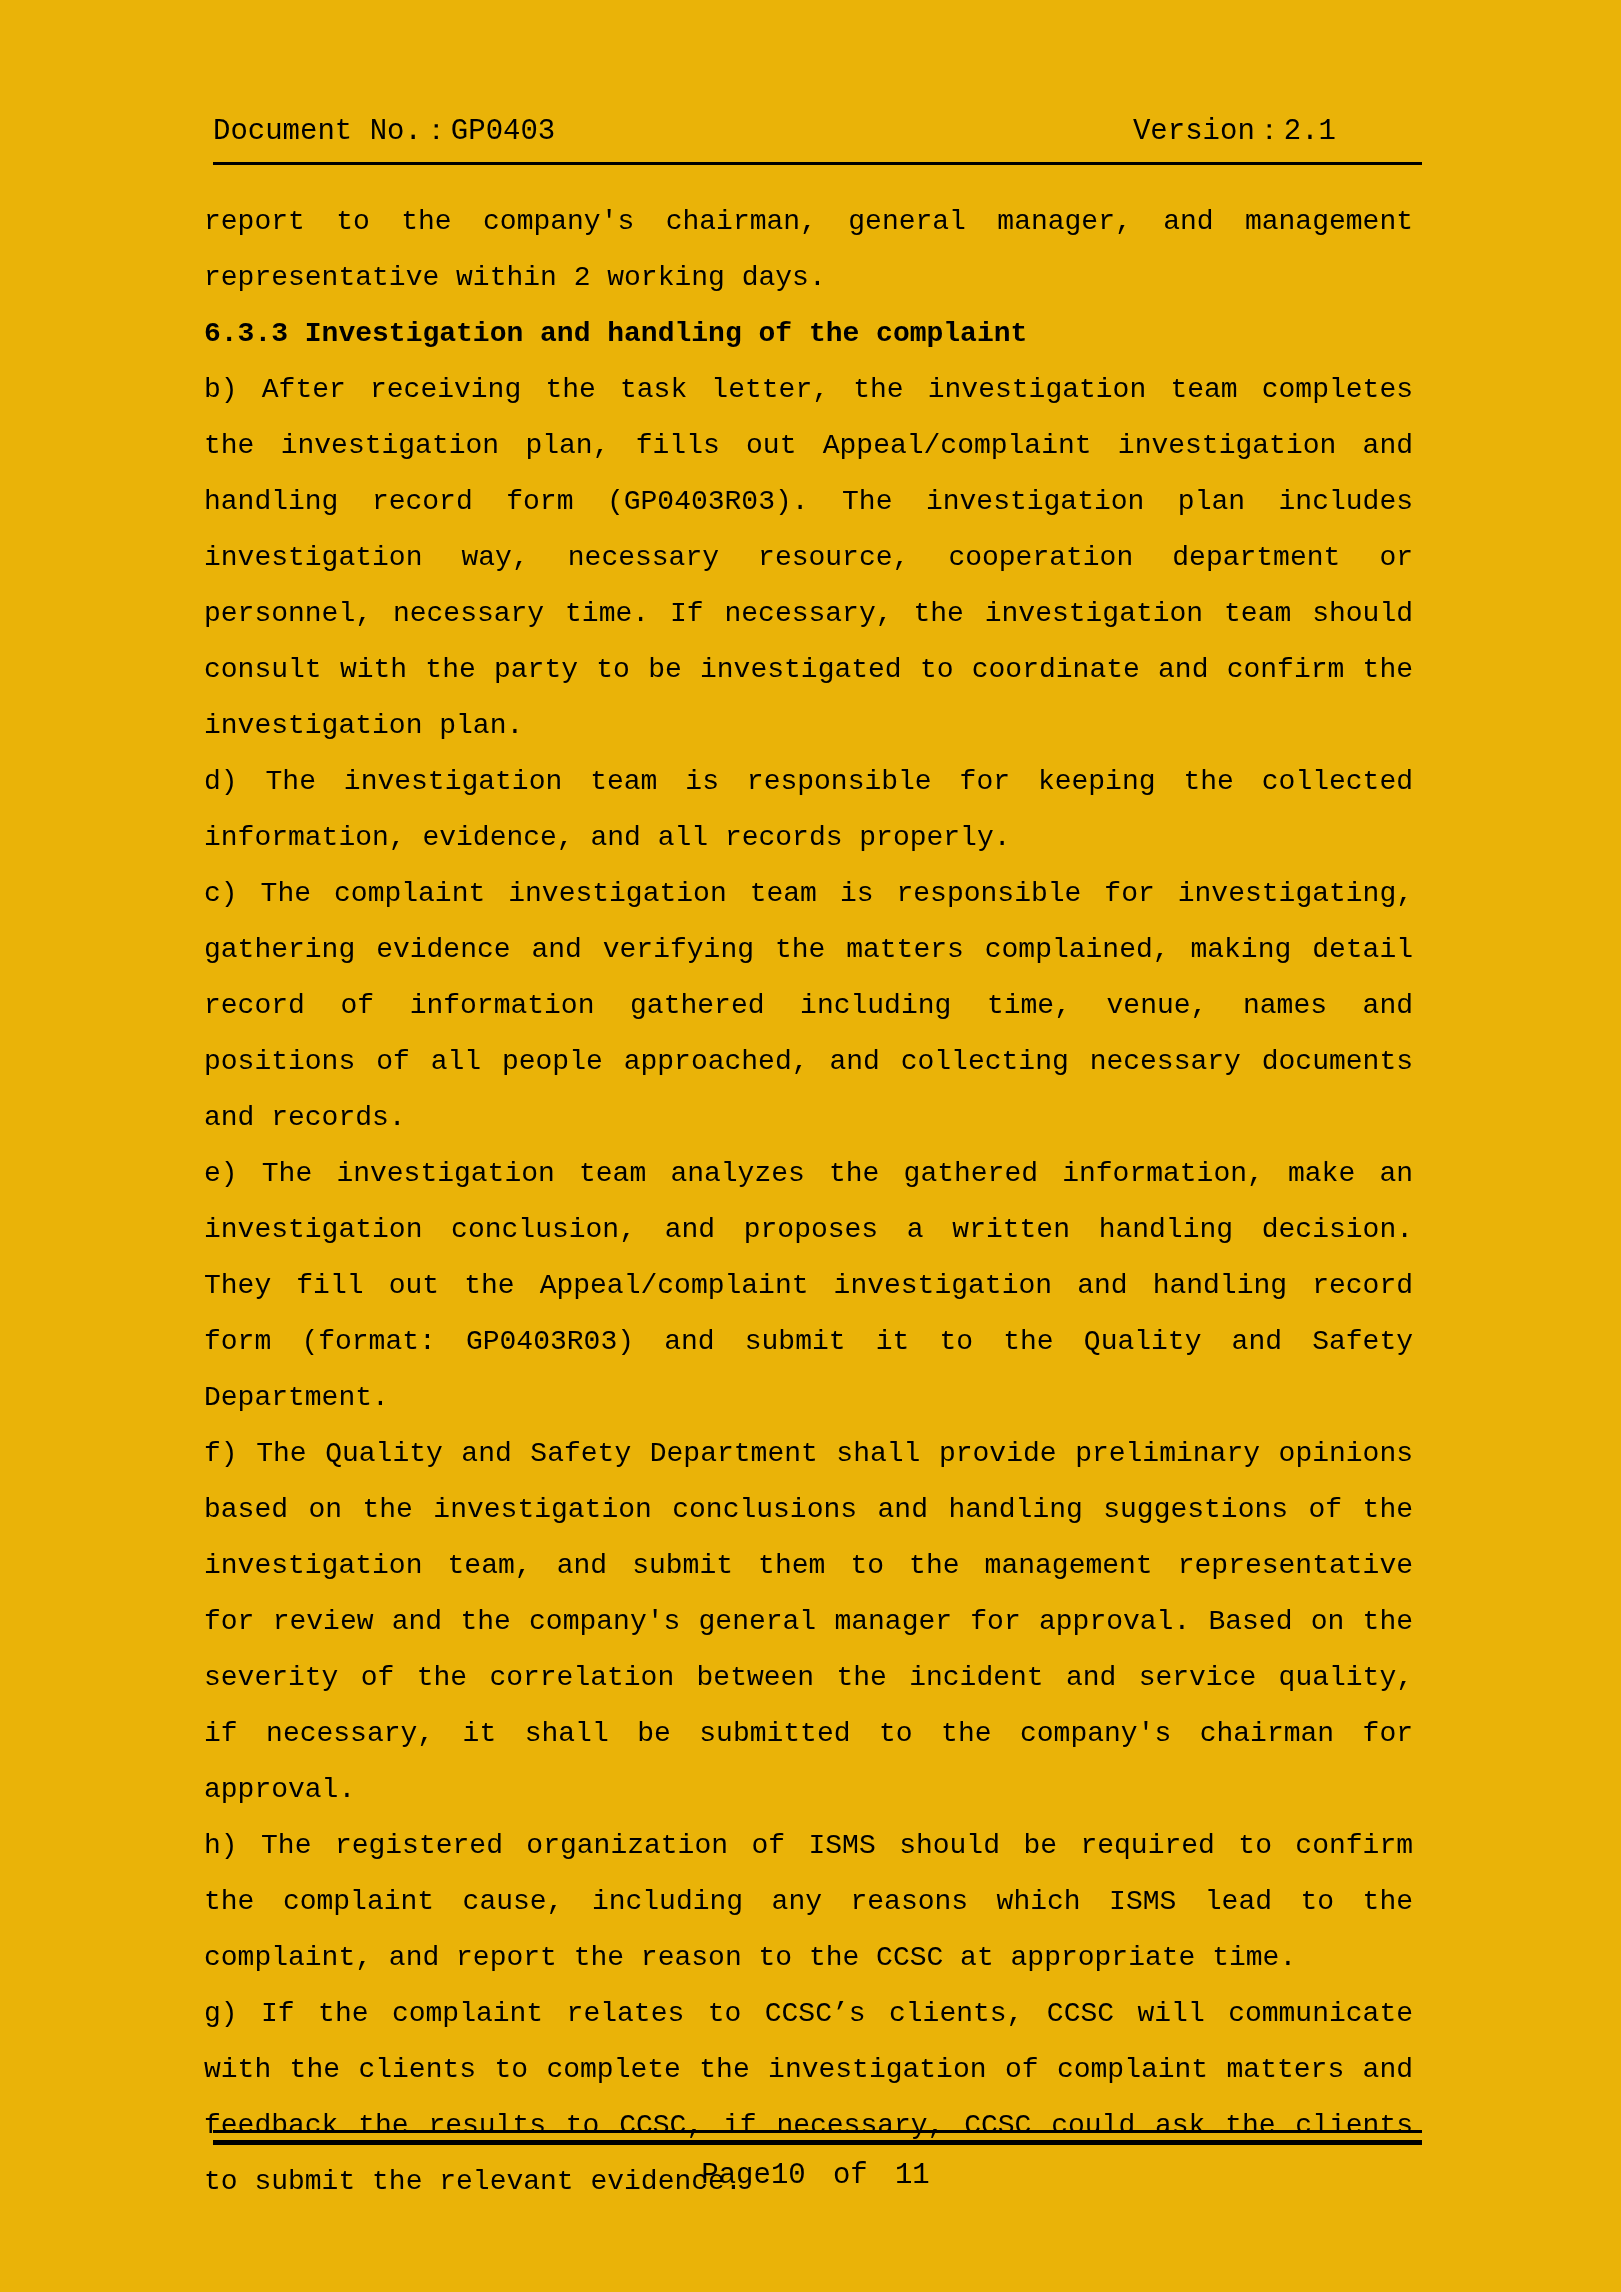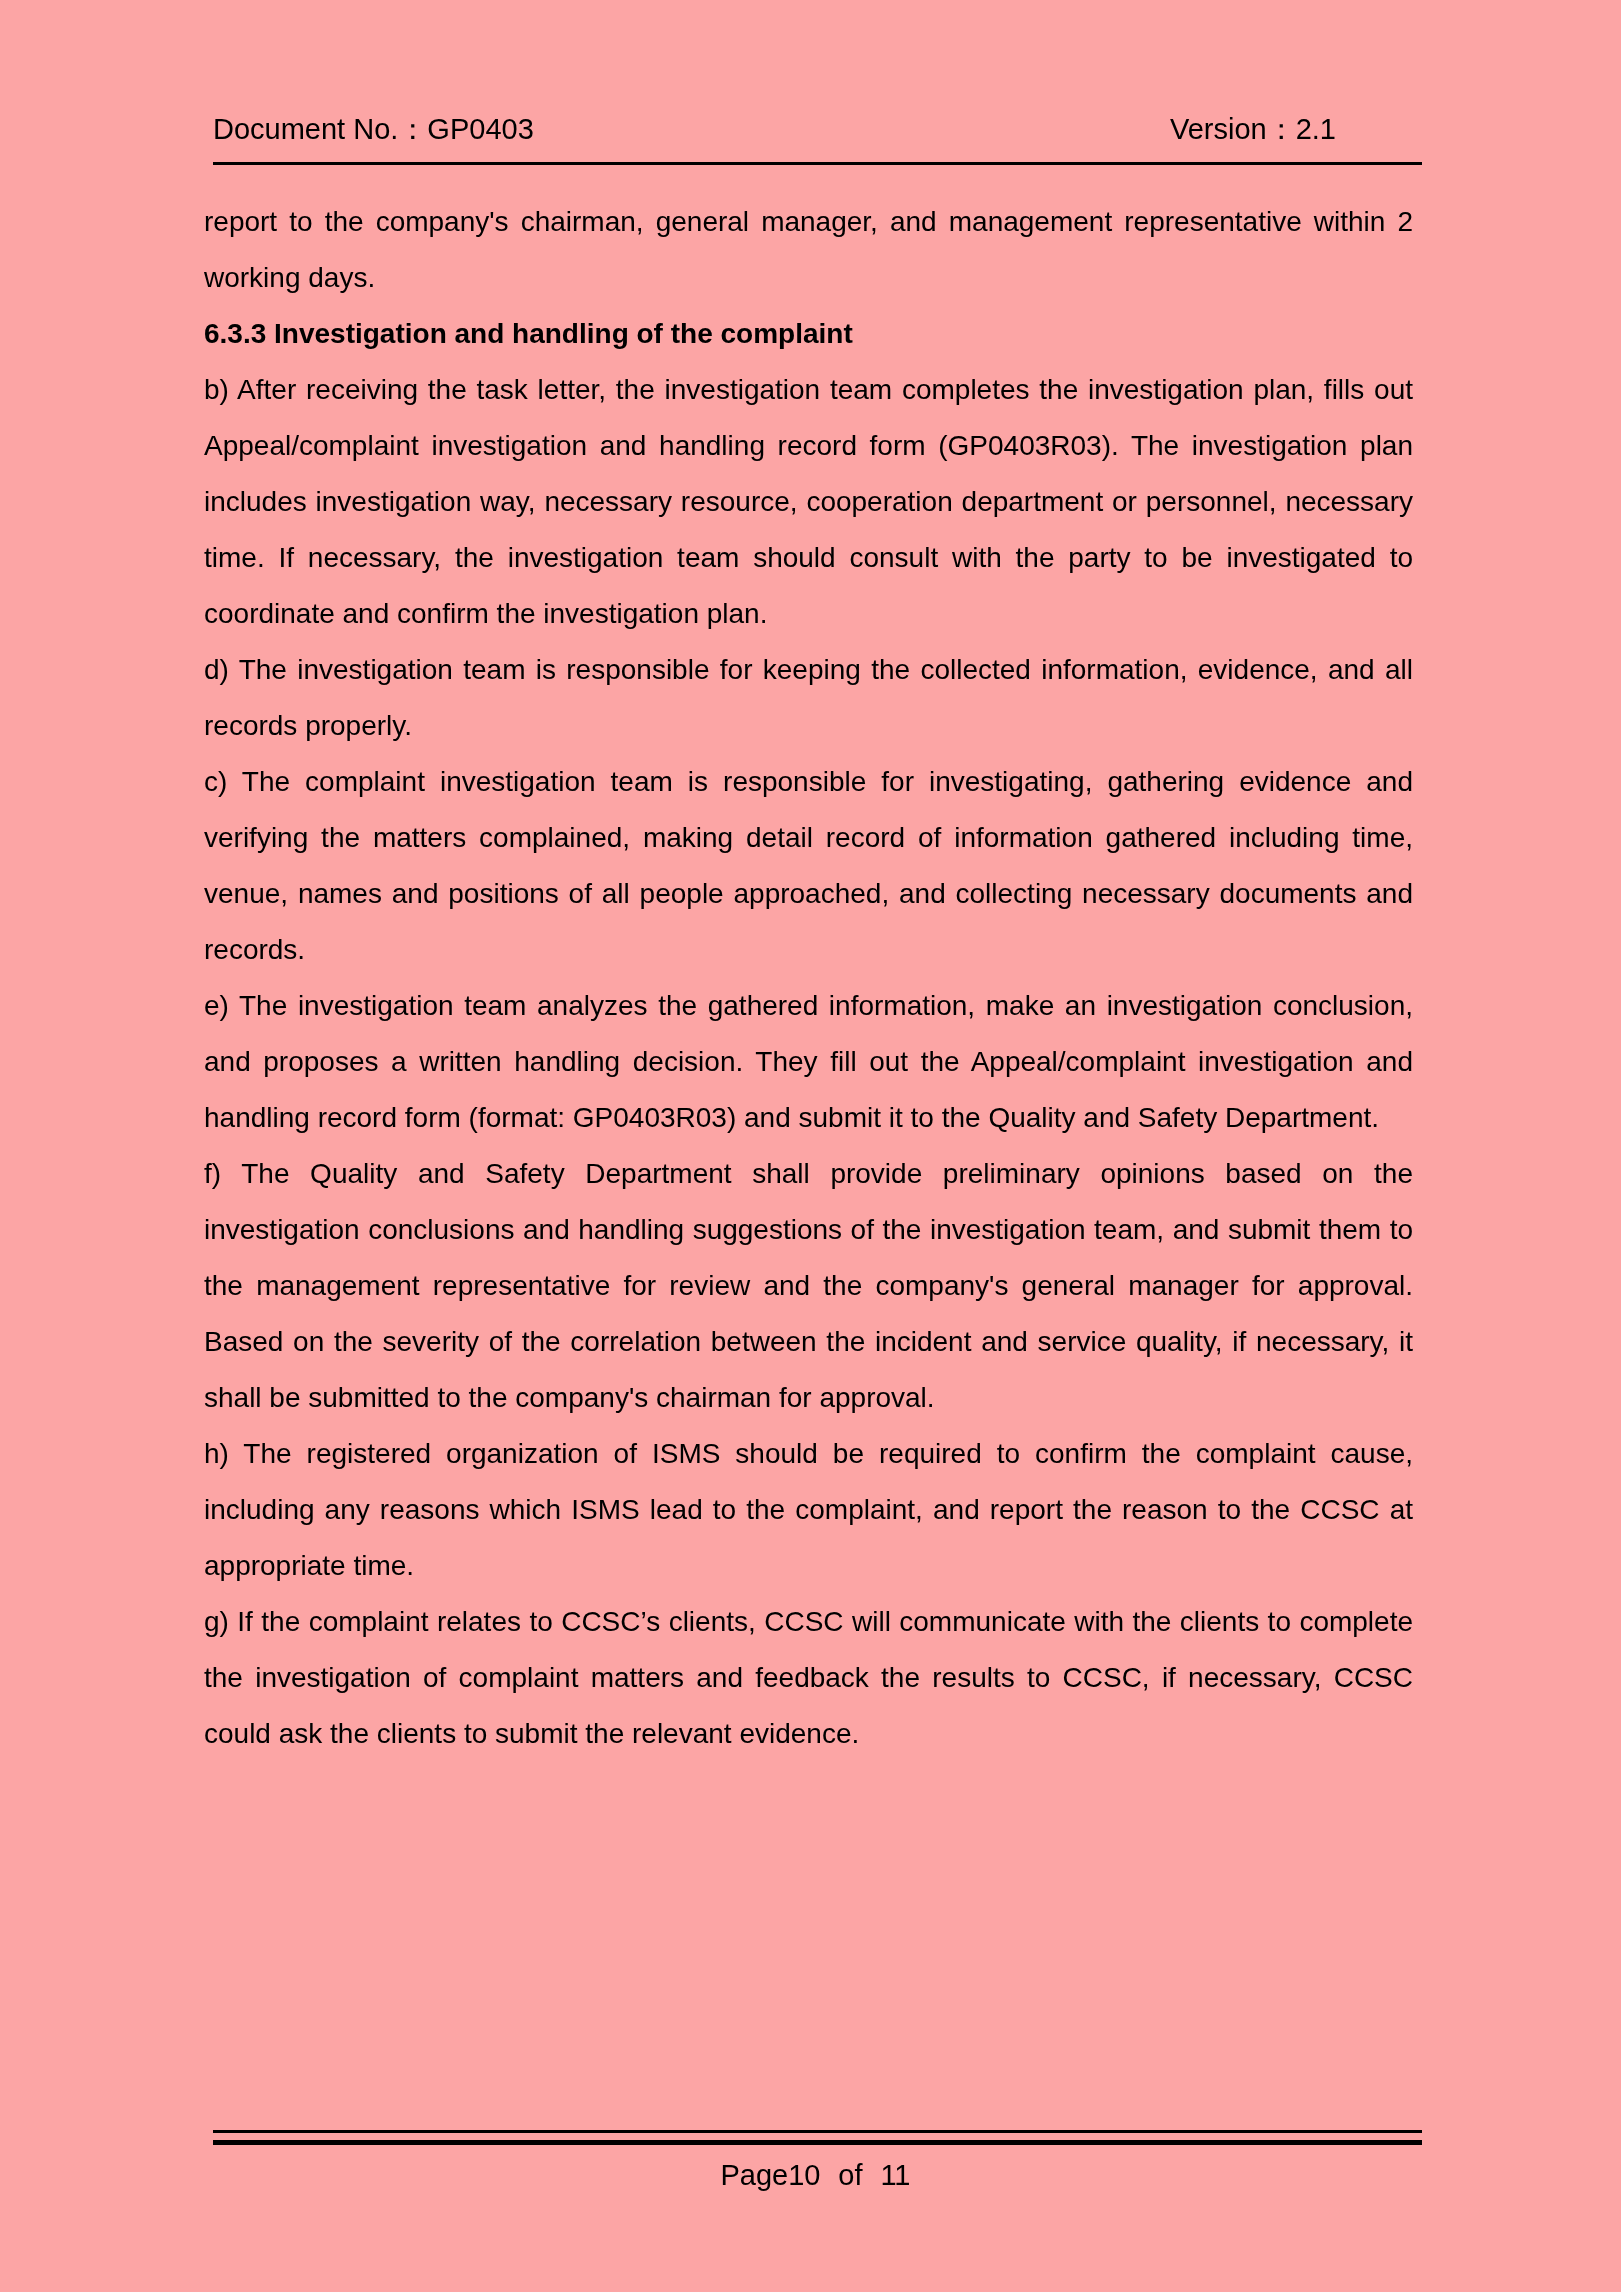"Document No.：GP0403" .page { background: #fca5a5 -> #eab308; font-family: Liberation Sans, sans-serif -> Liberation Mono, monospace }
